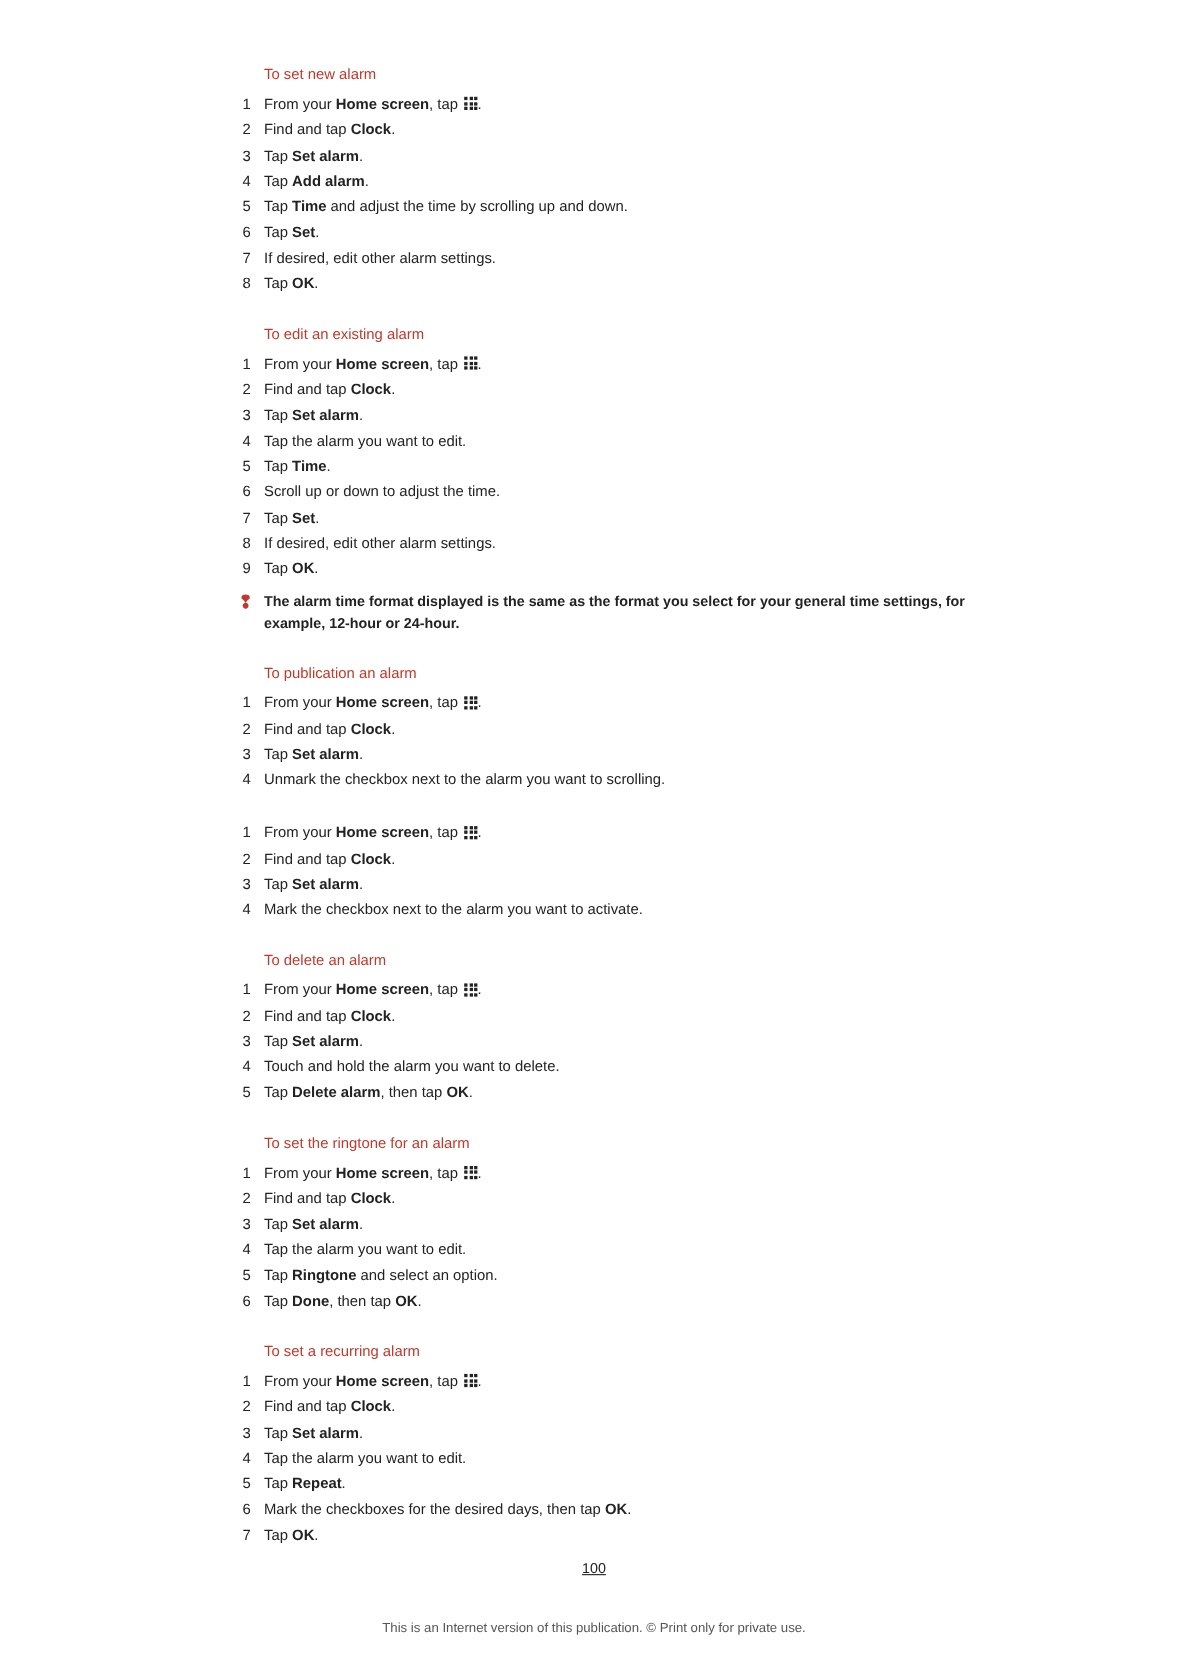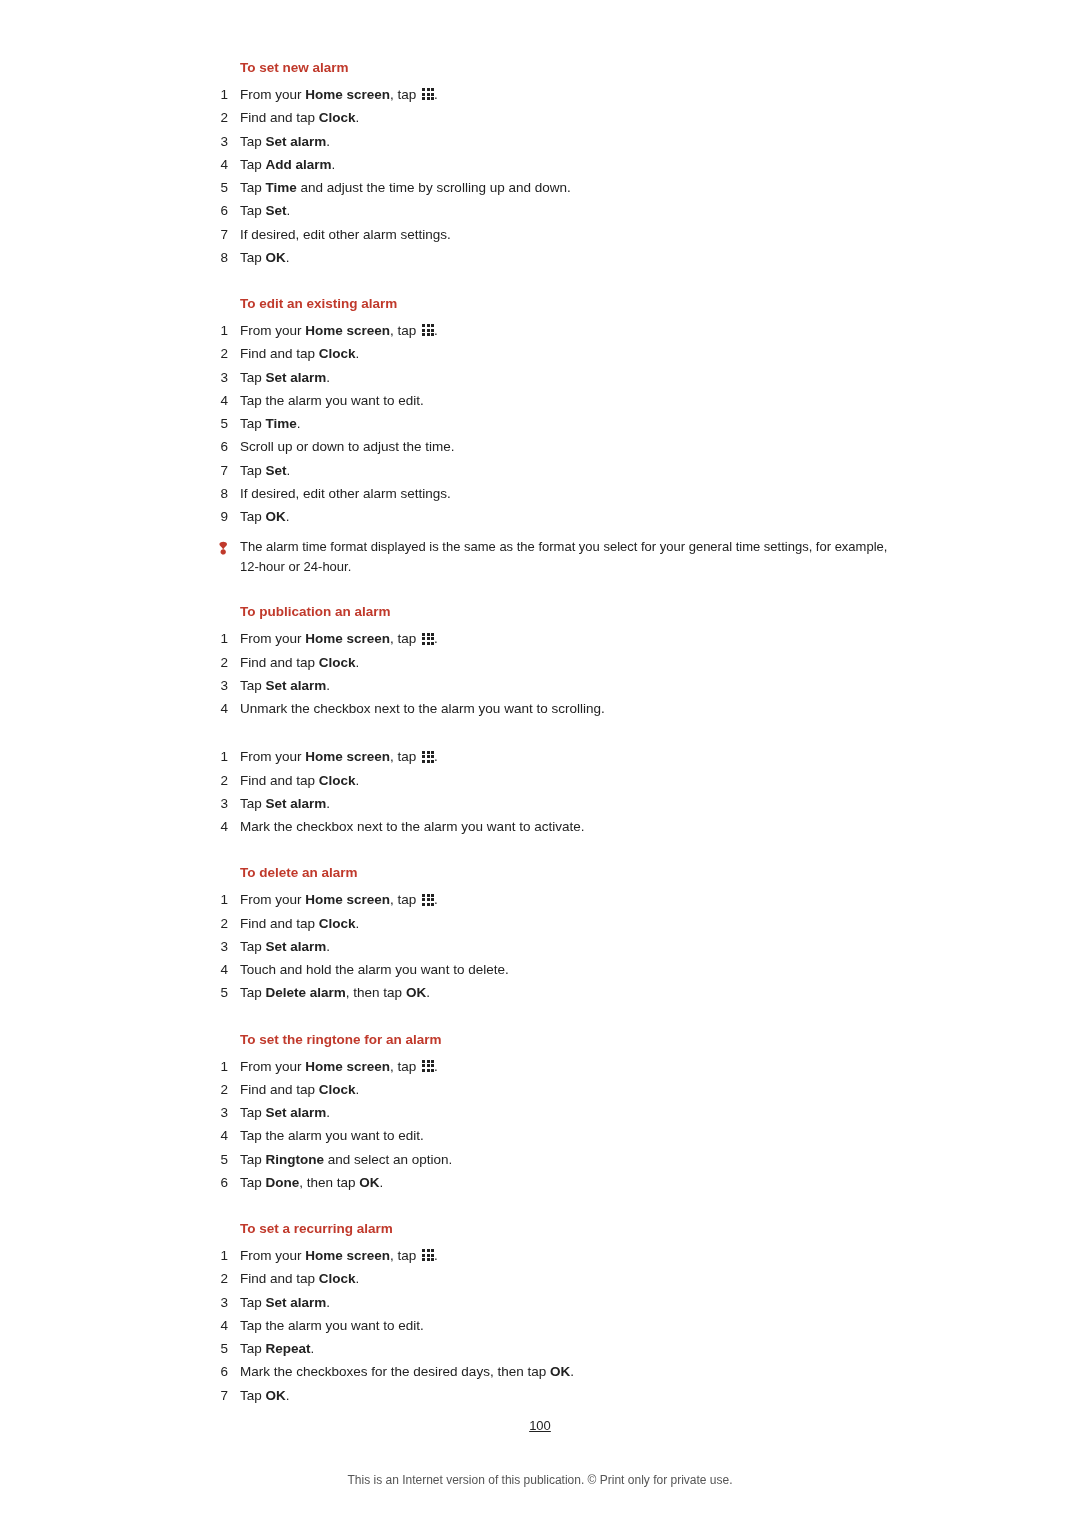"To set new alarm" .section-title { font-weight: bold -> normal }
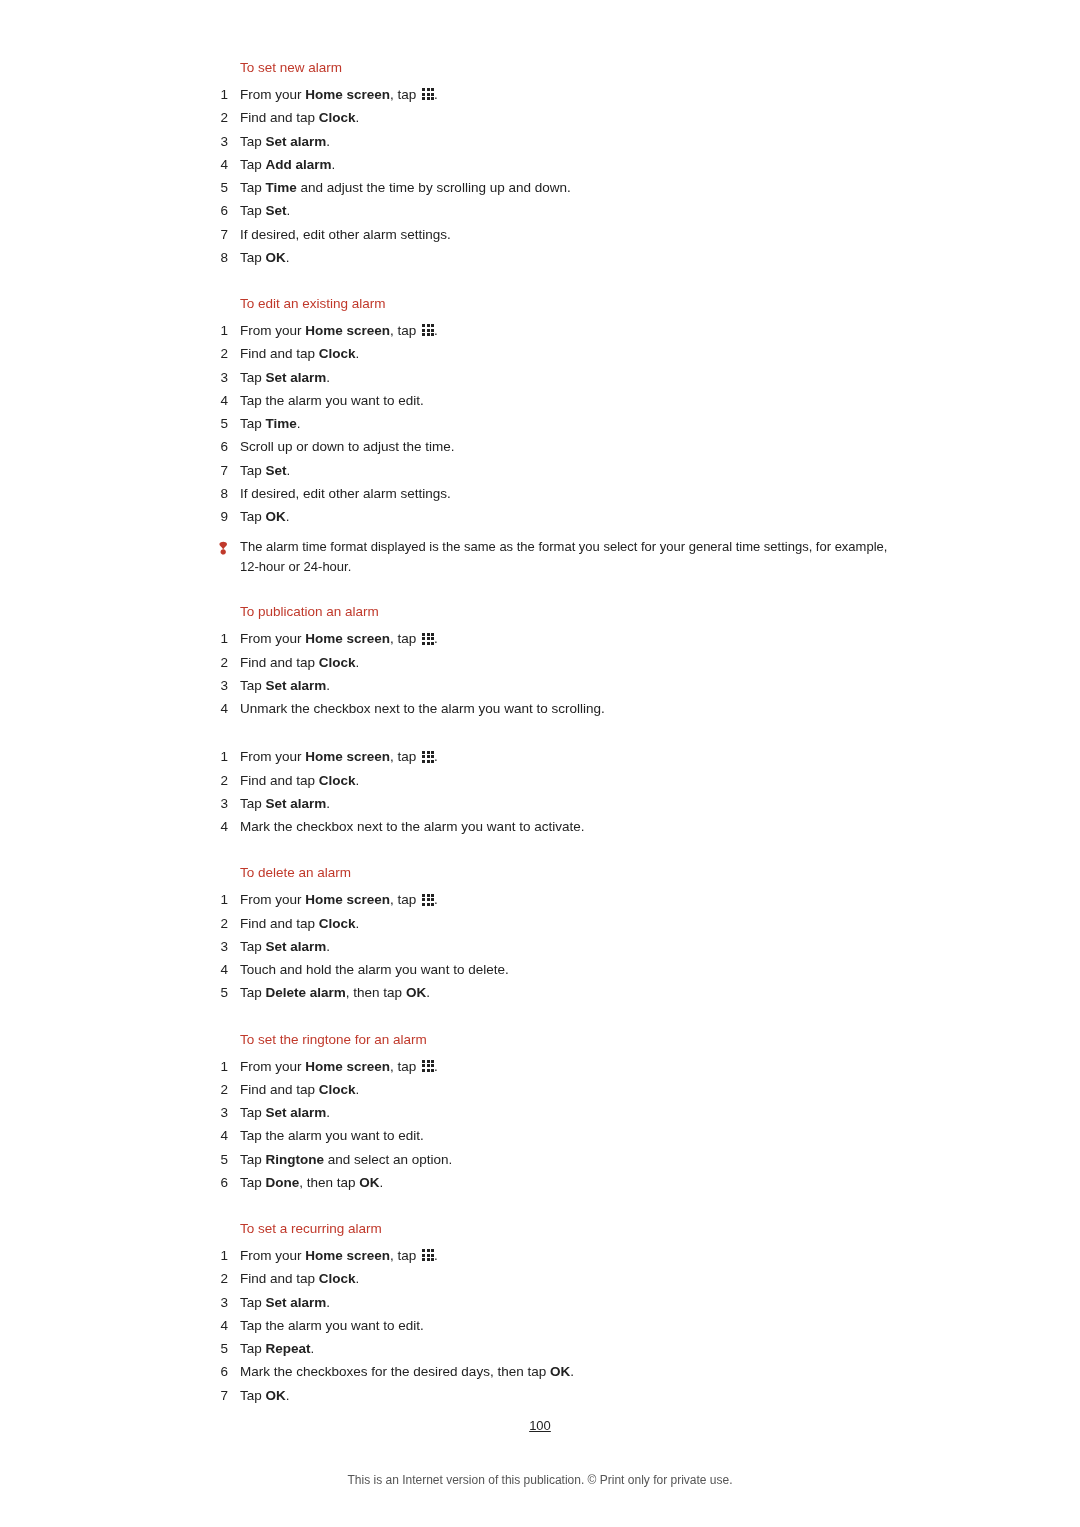"The alarm time format displayed" .note-text { font-weight: none -> bold }
